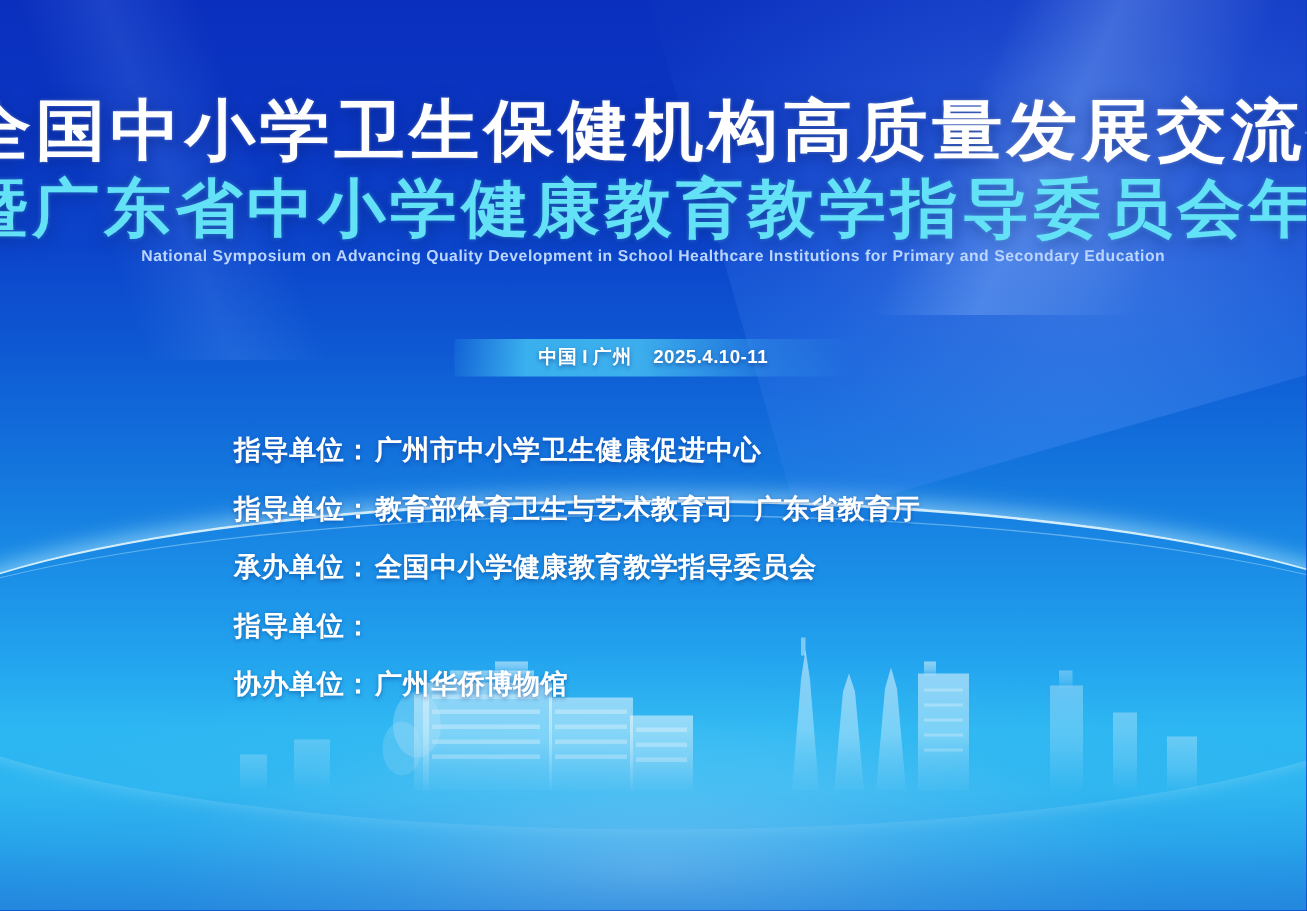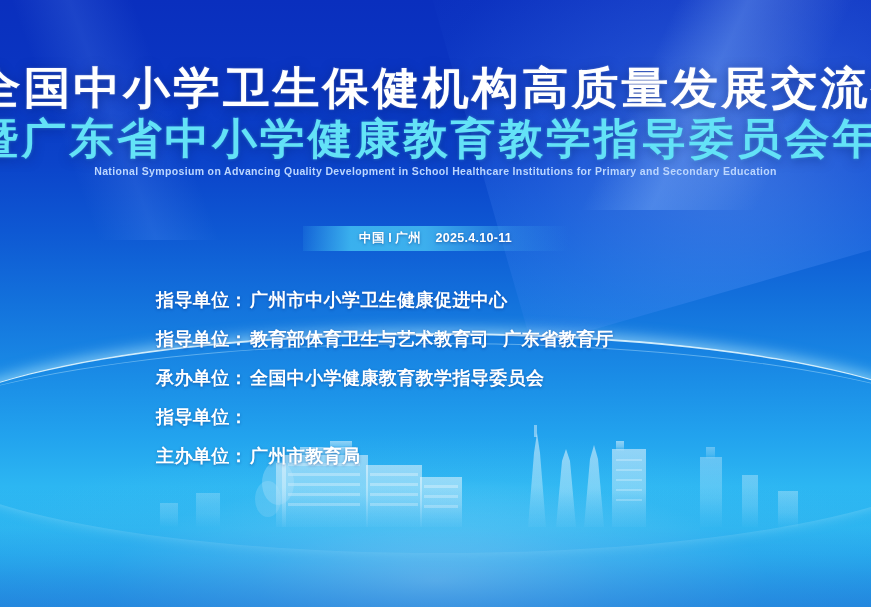"主办单位：" span.org-label { text: 主 -> 协 }
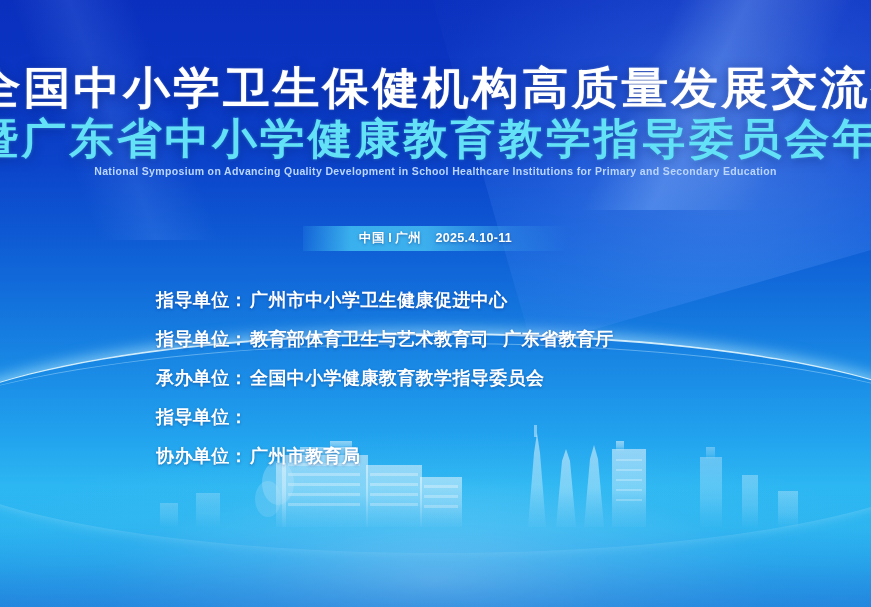"广州市教育局" span { text: 市教育局 -> 华侨博物馆 }
